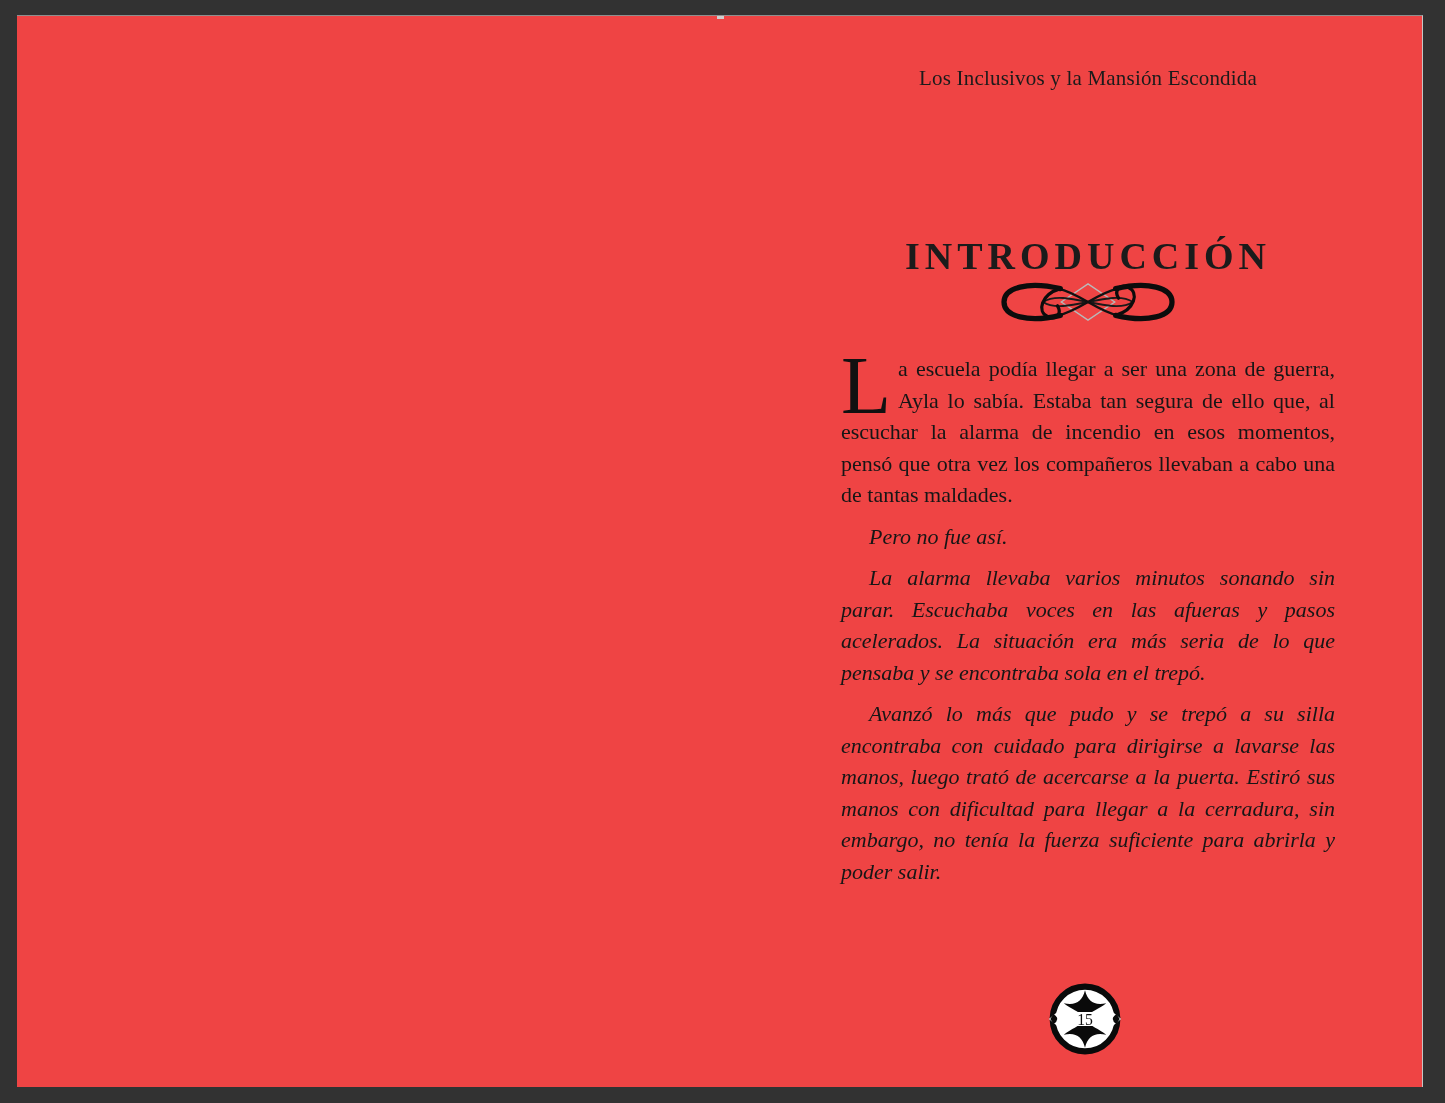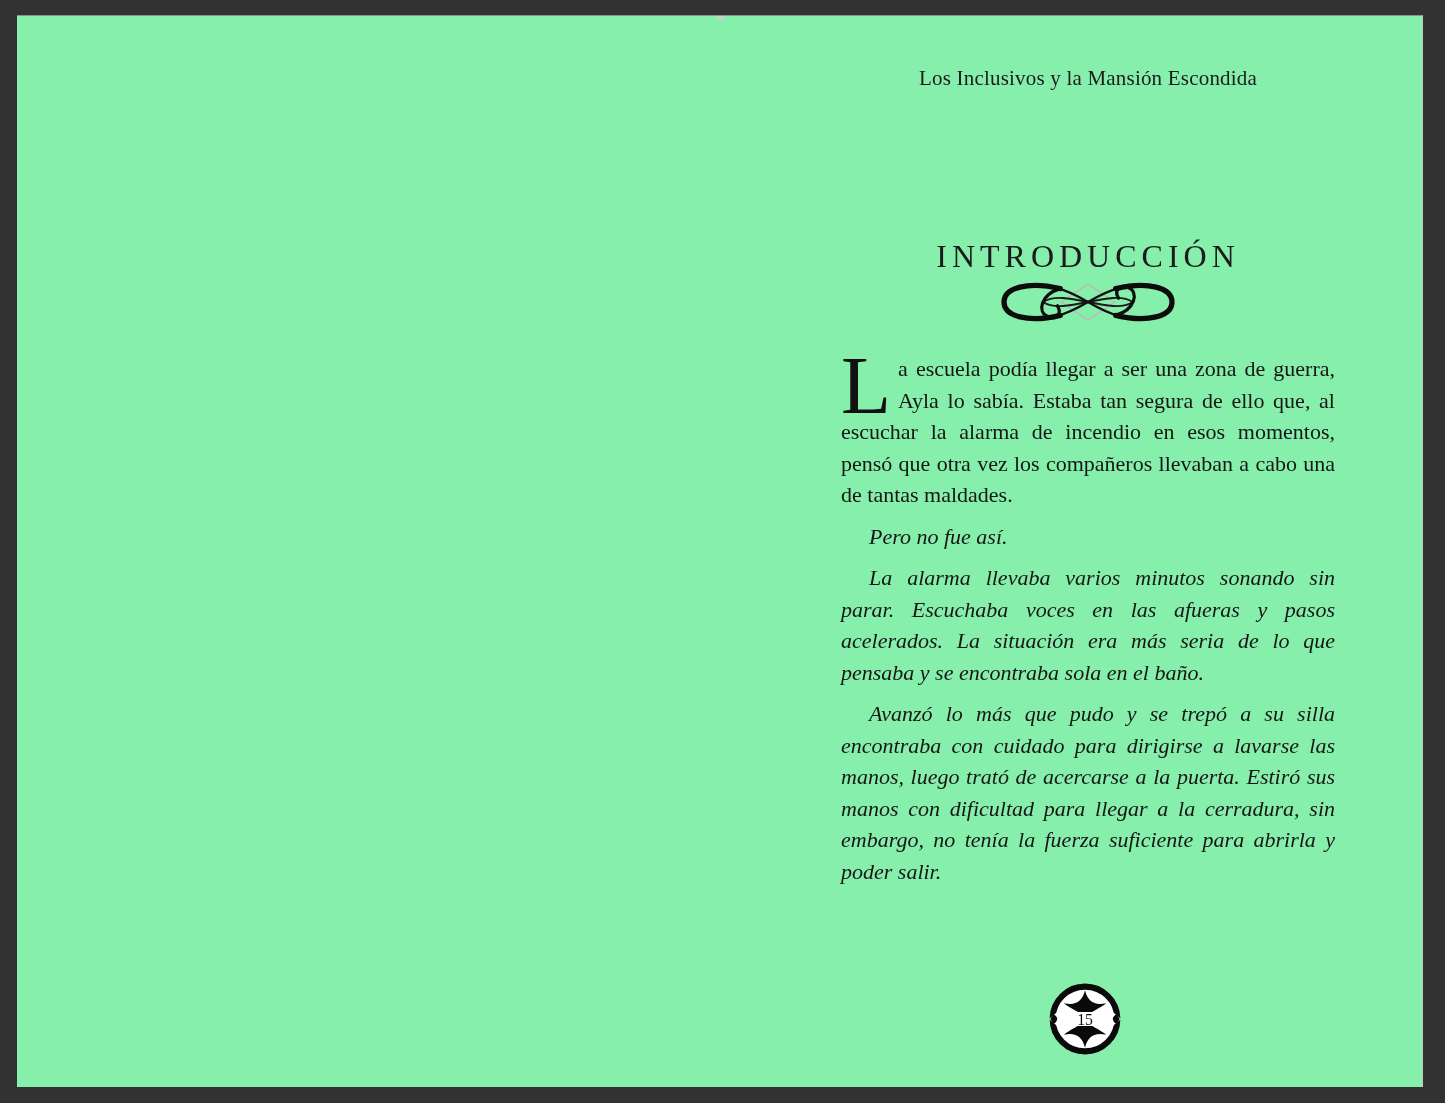"Los Inclusivos y la Mansión" .paper { background: #86efac -> #ef4444 }
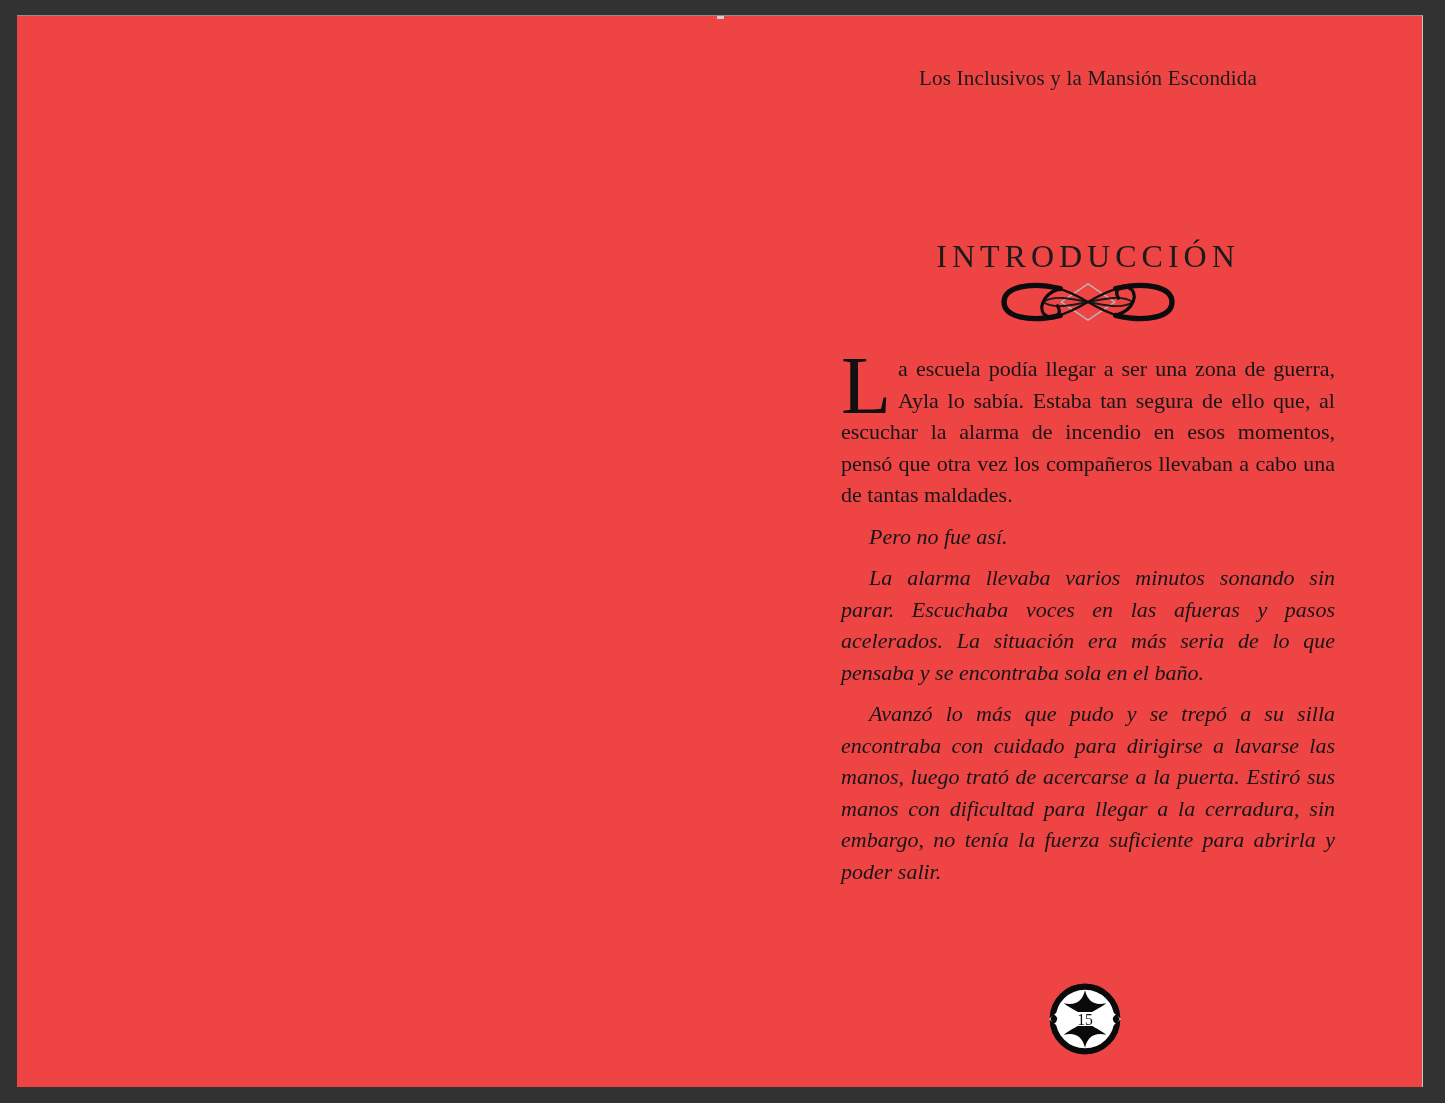"INTRODUCCIÓN" .chapter-title { font-size: 32px -> 38px; font-weight: 400 -> 700 }
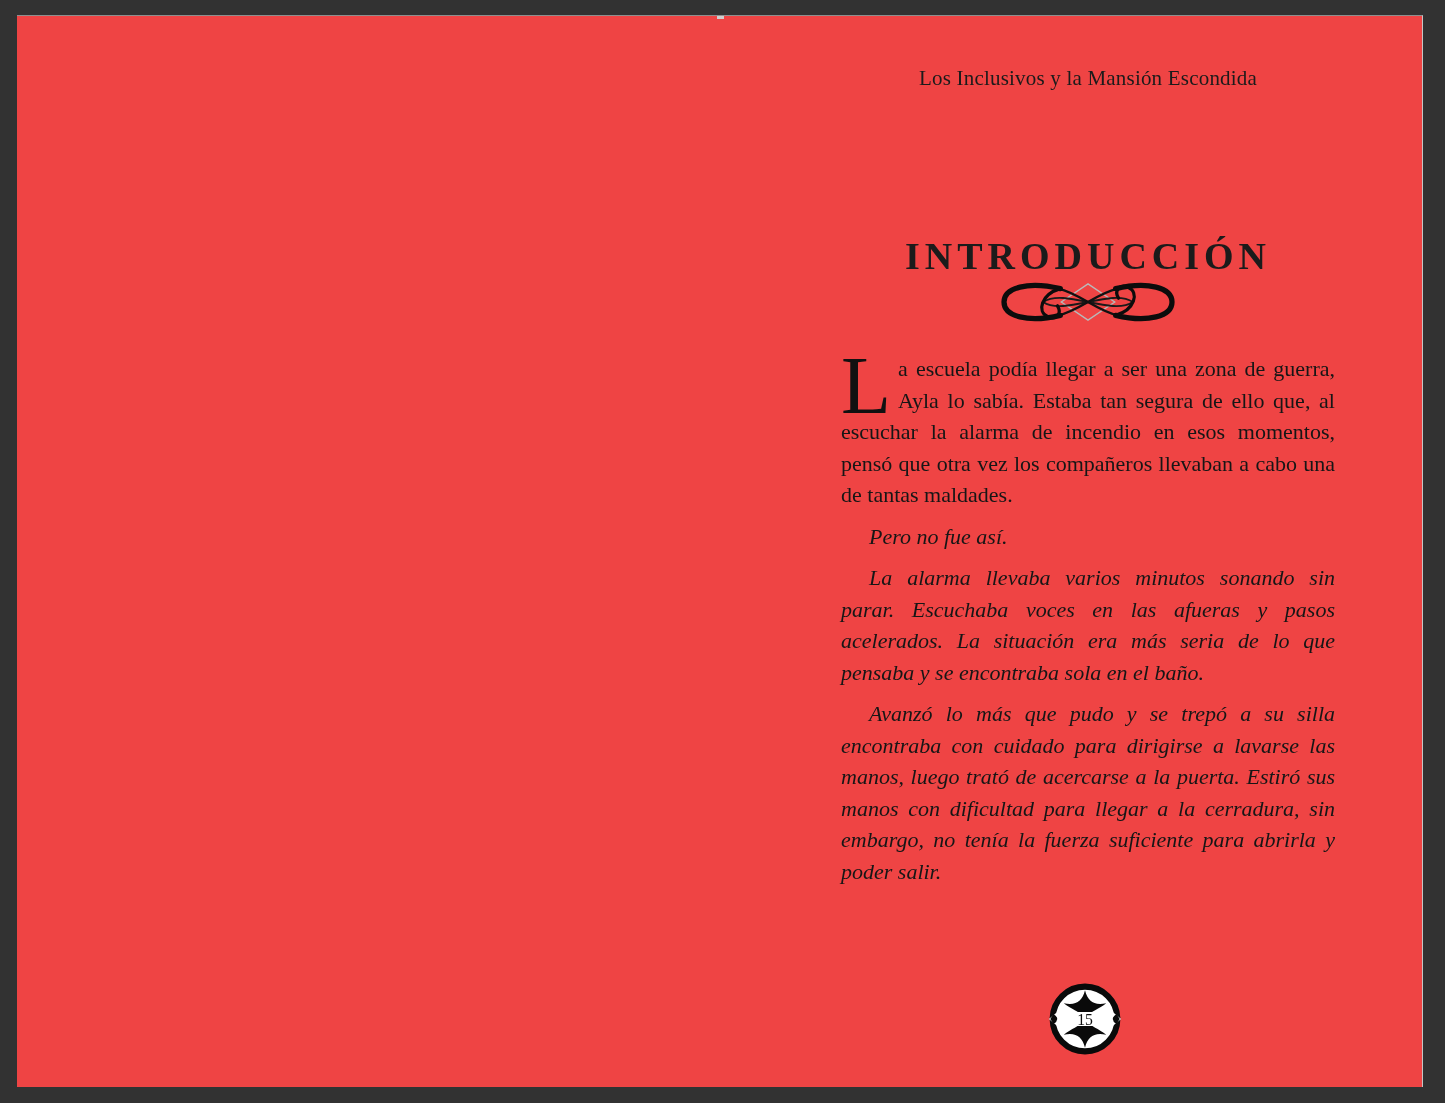"La alarma llevaba varios minutos" p.indent { text: baño -> trepó }
